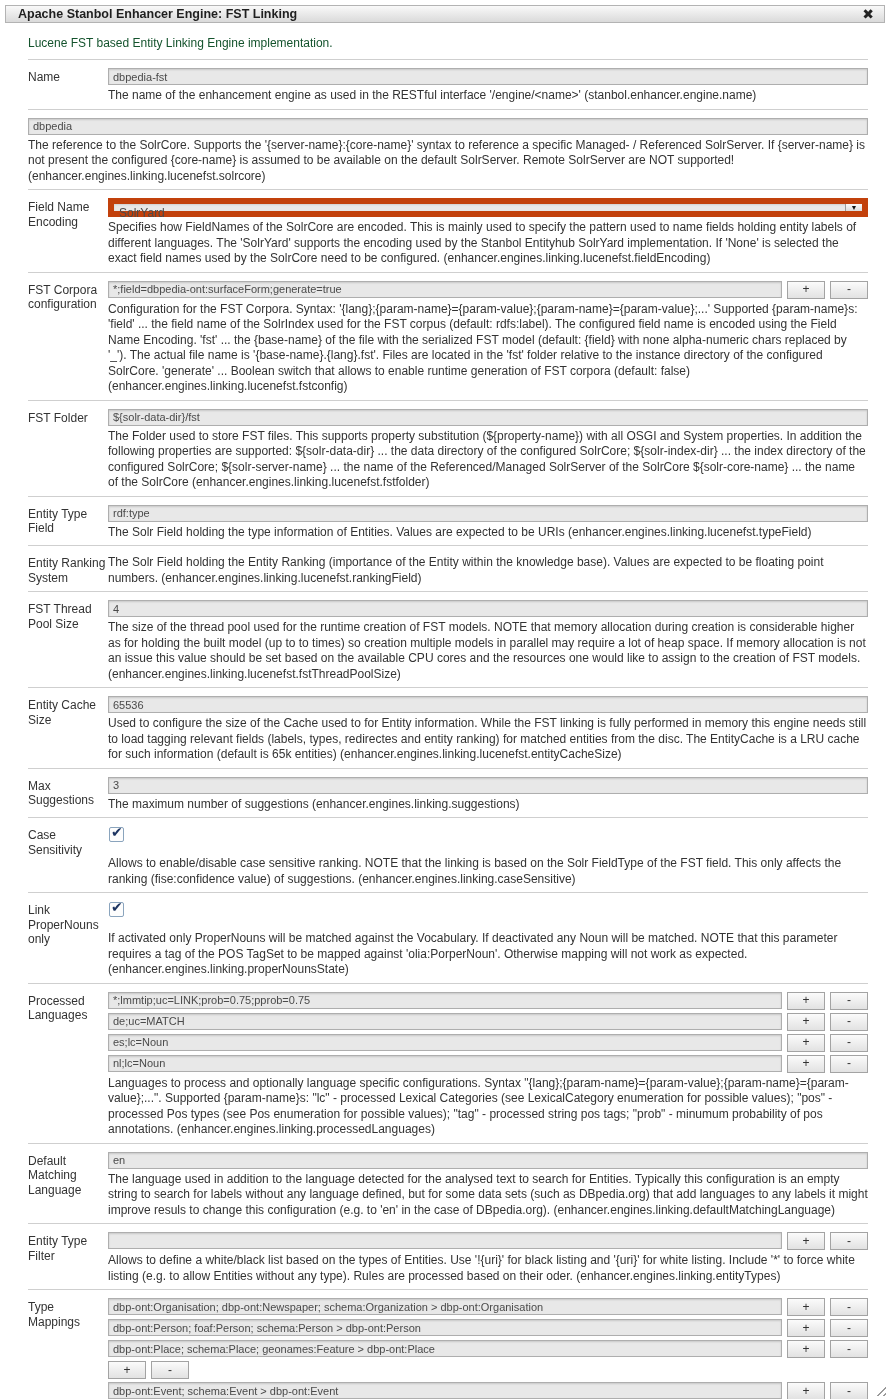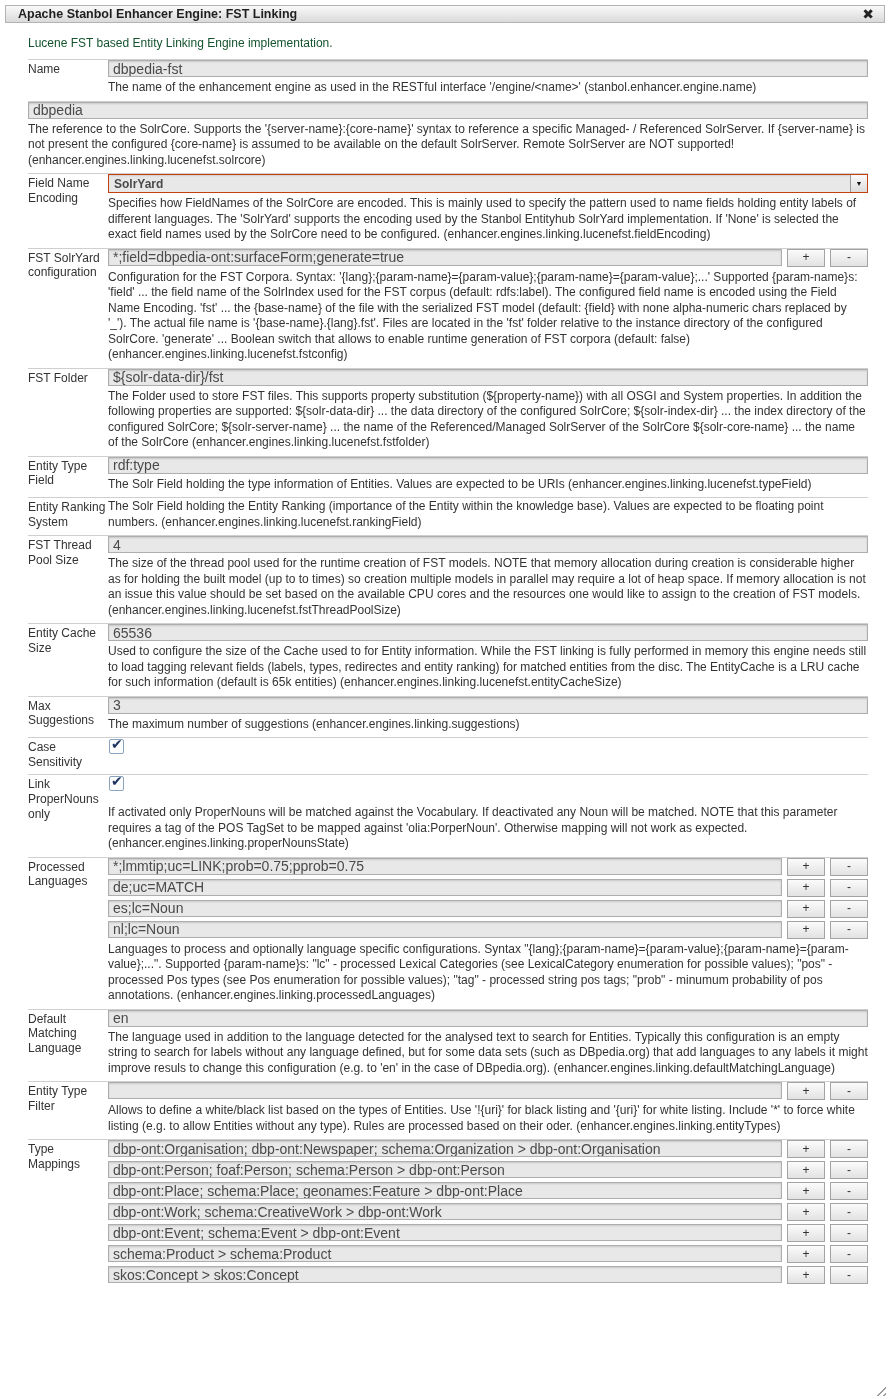"Name" .row { padding: 0 0 5px 0 -> 8px 0 5px 0 }
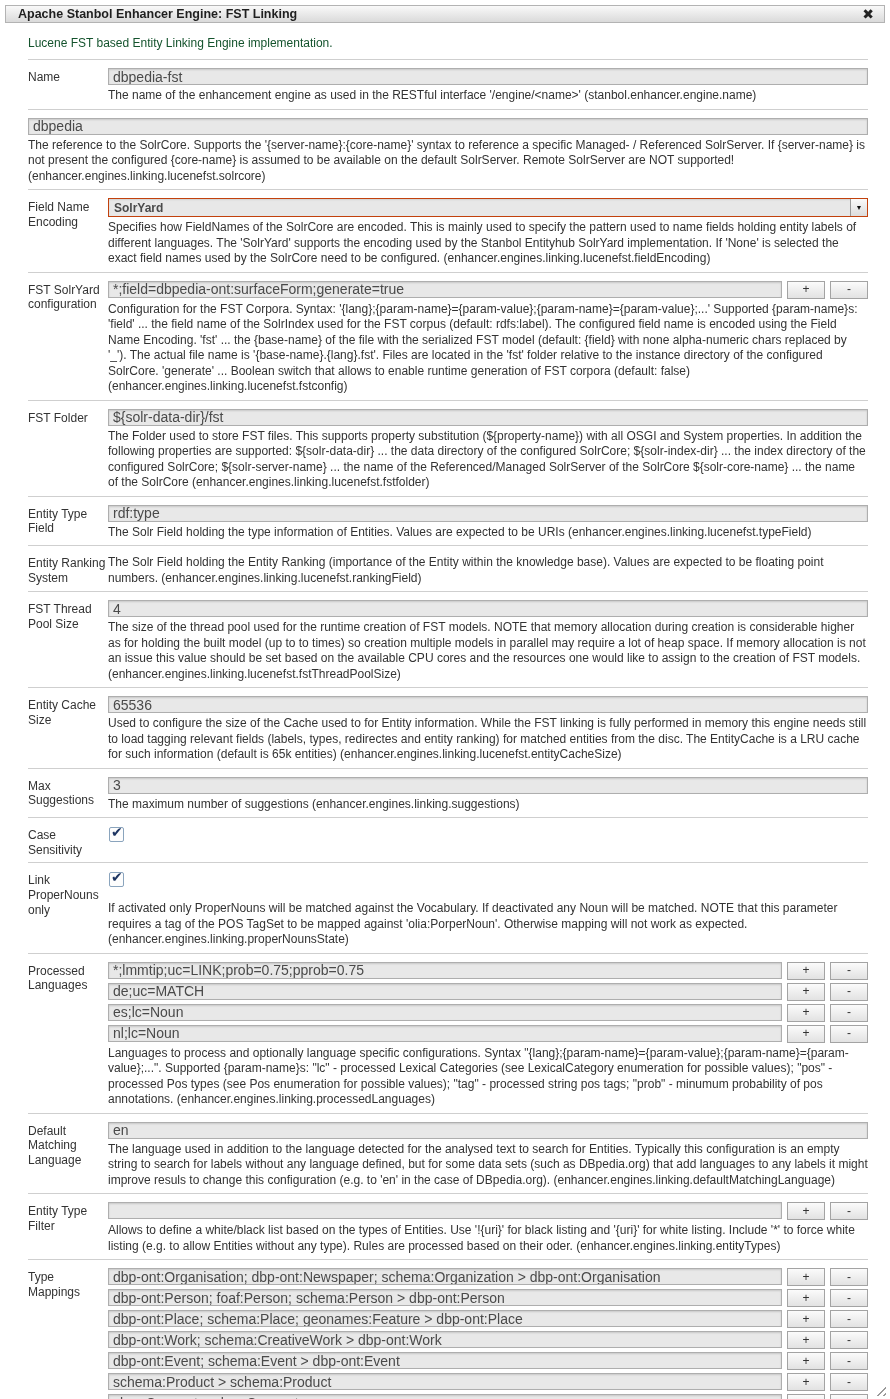"dbpedia-fst" .text-input { font-size: 14px -> 11px }
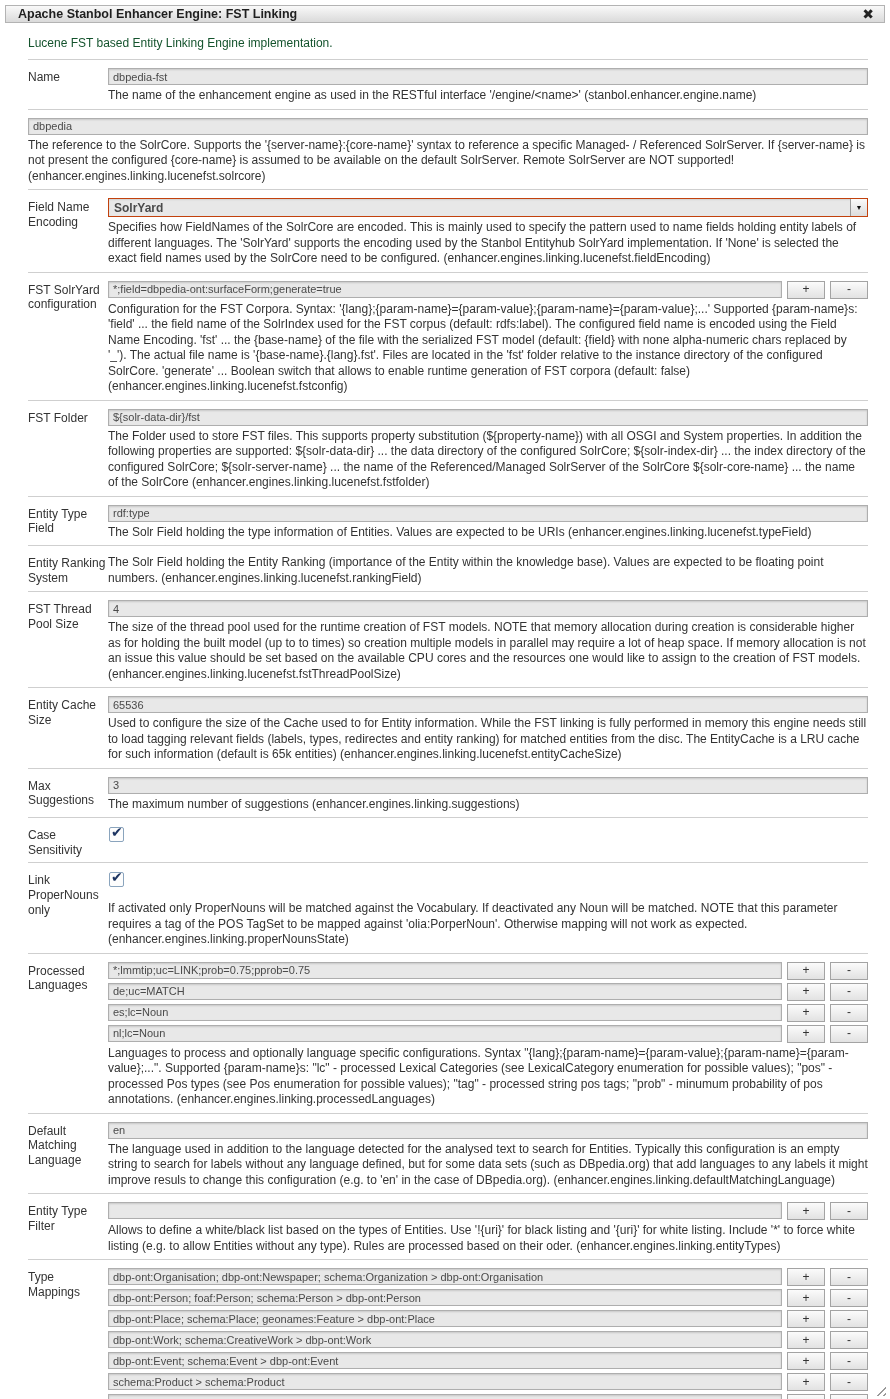"SolrYard" .select { border: 1px solid #c2410c -> 6px solid #c2410c; font-weight: bold -> none }
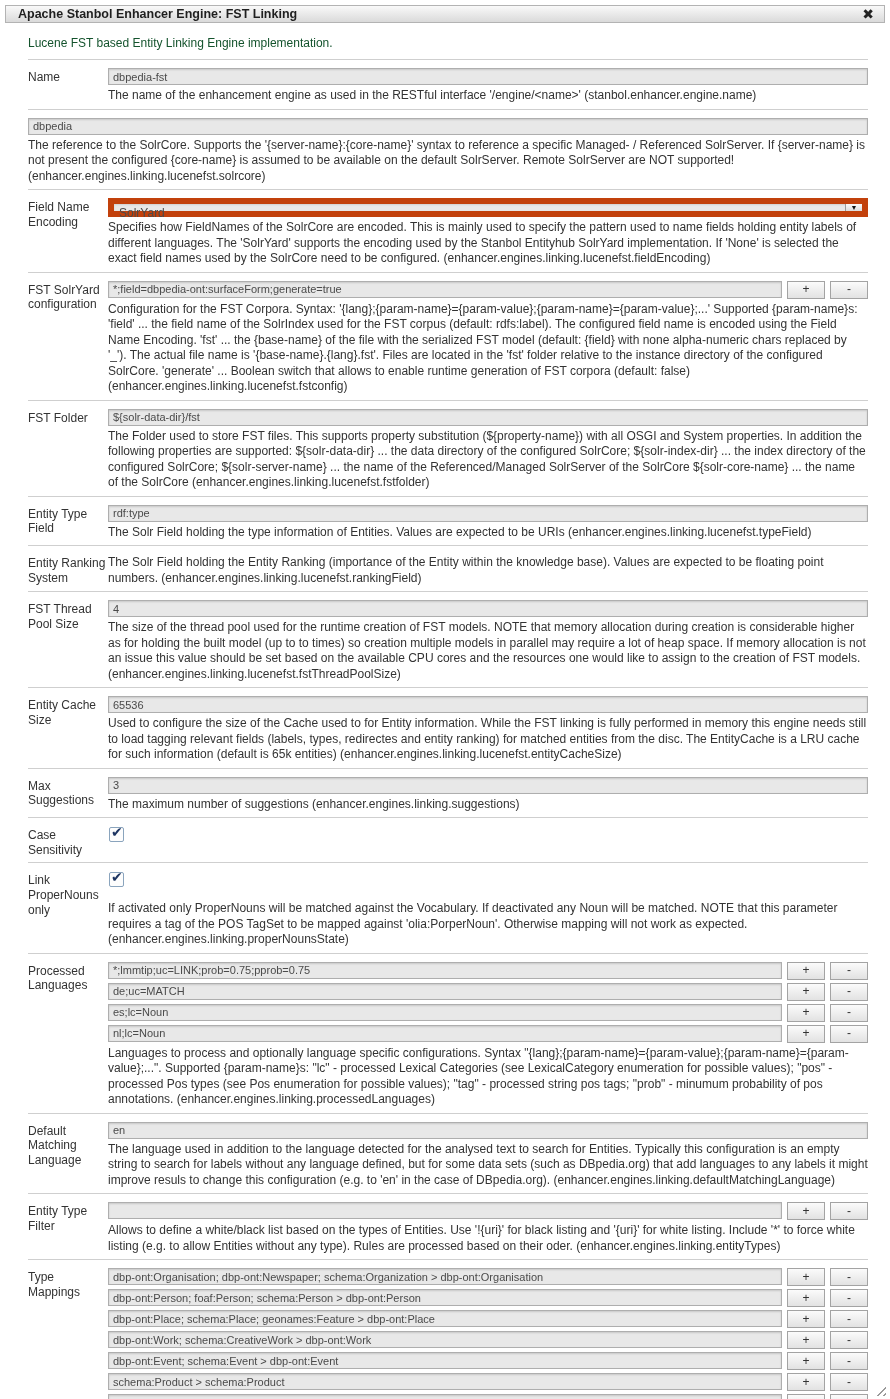"FST SolrYard configuration" div.row-label { text: SolrYard -> Corpora }
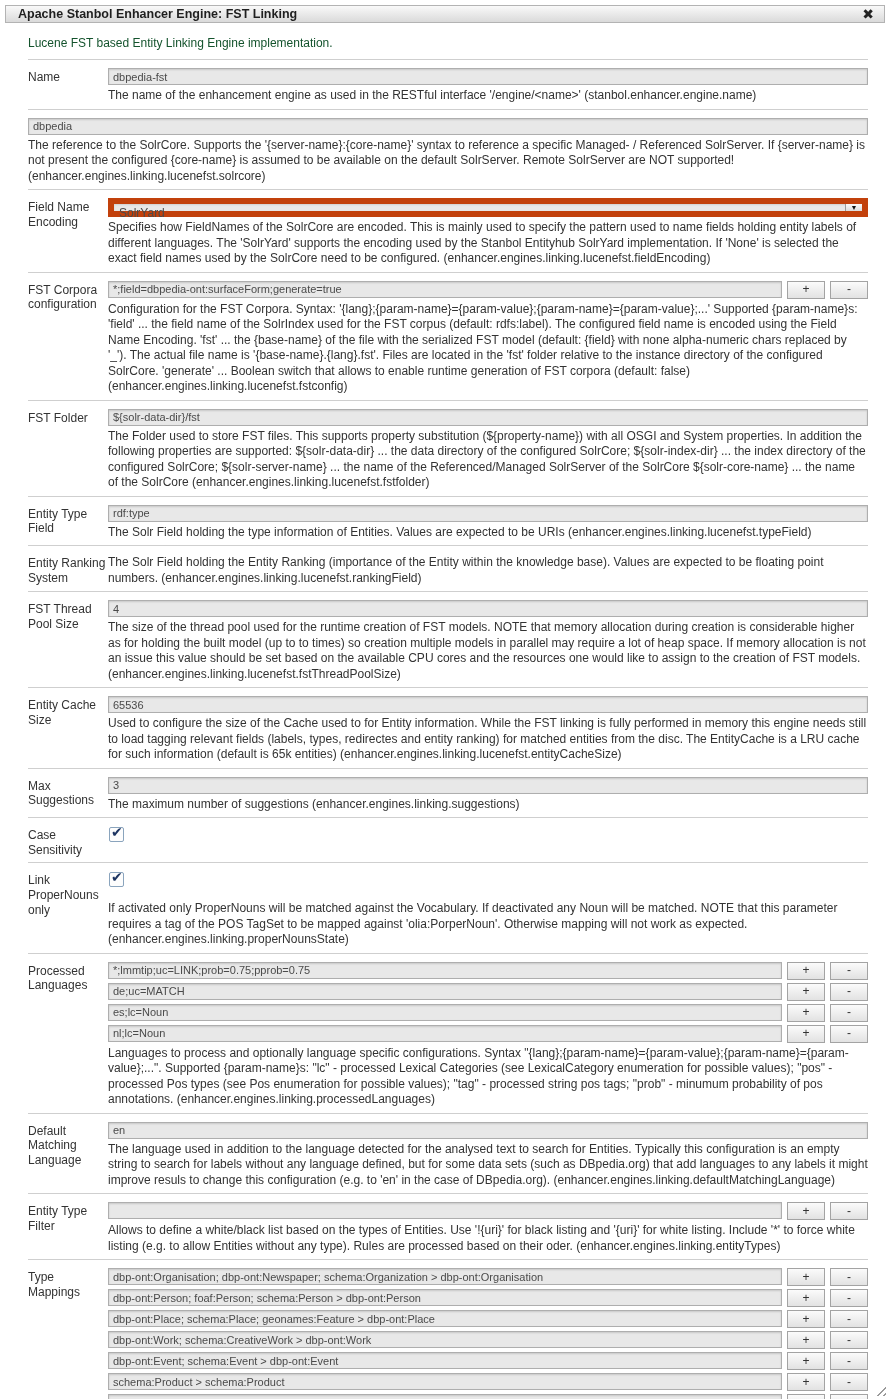"Allows to enable/disable case sensitive" div.desc { html: none -> <div>Allows to enable/disable case sensitive ranking. NOTE that the linking is based on the Solr FieldType of the FST field. This only affects the ranking (fise:confidence value) of suggestions. (enhancer.engines.linking.caseSensitive)</div> }
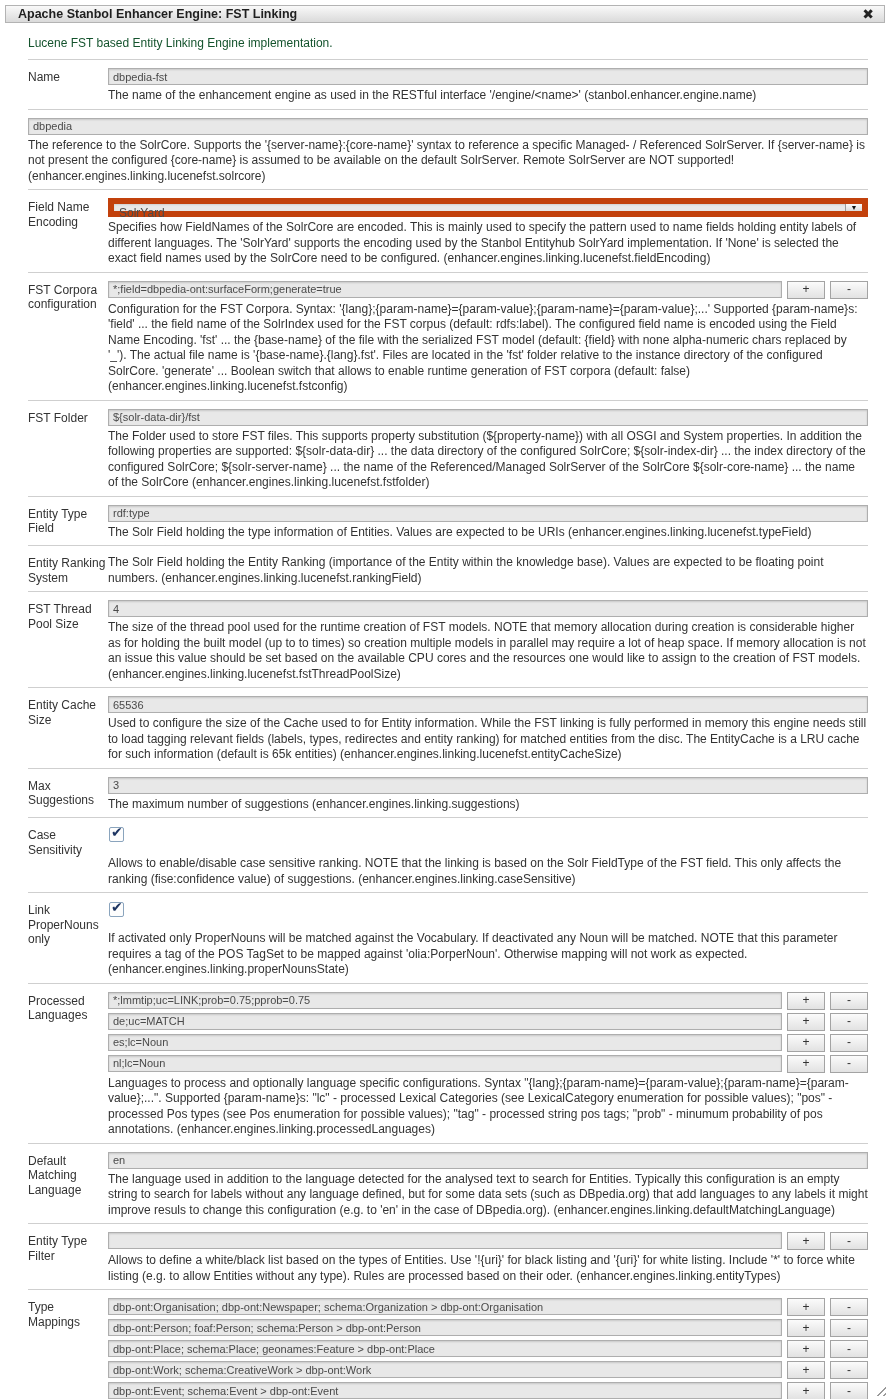"dbp-ont:Work; schema:CreativeWork >" input.text-input { html: <input> -> none }
